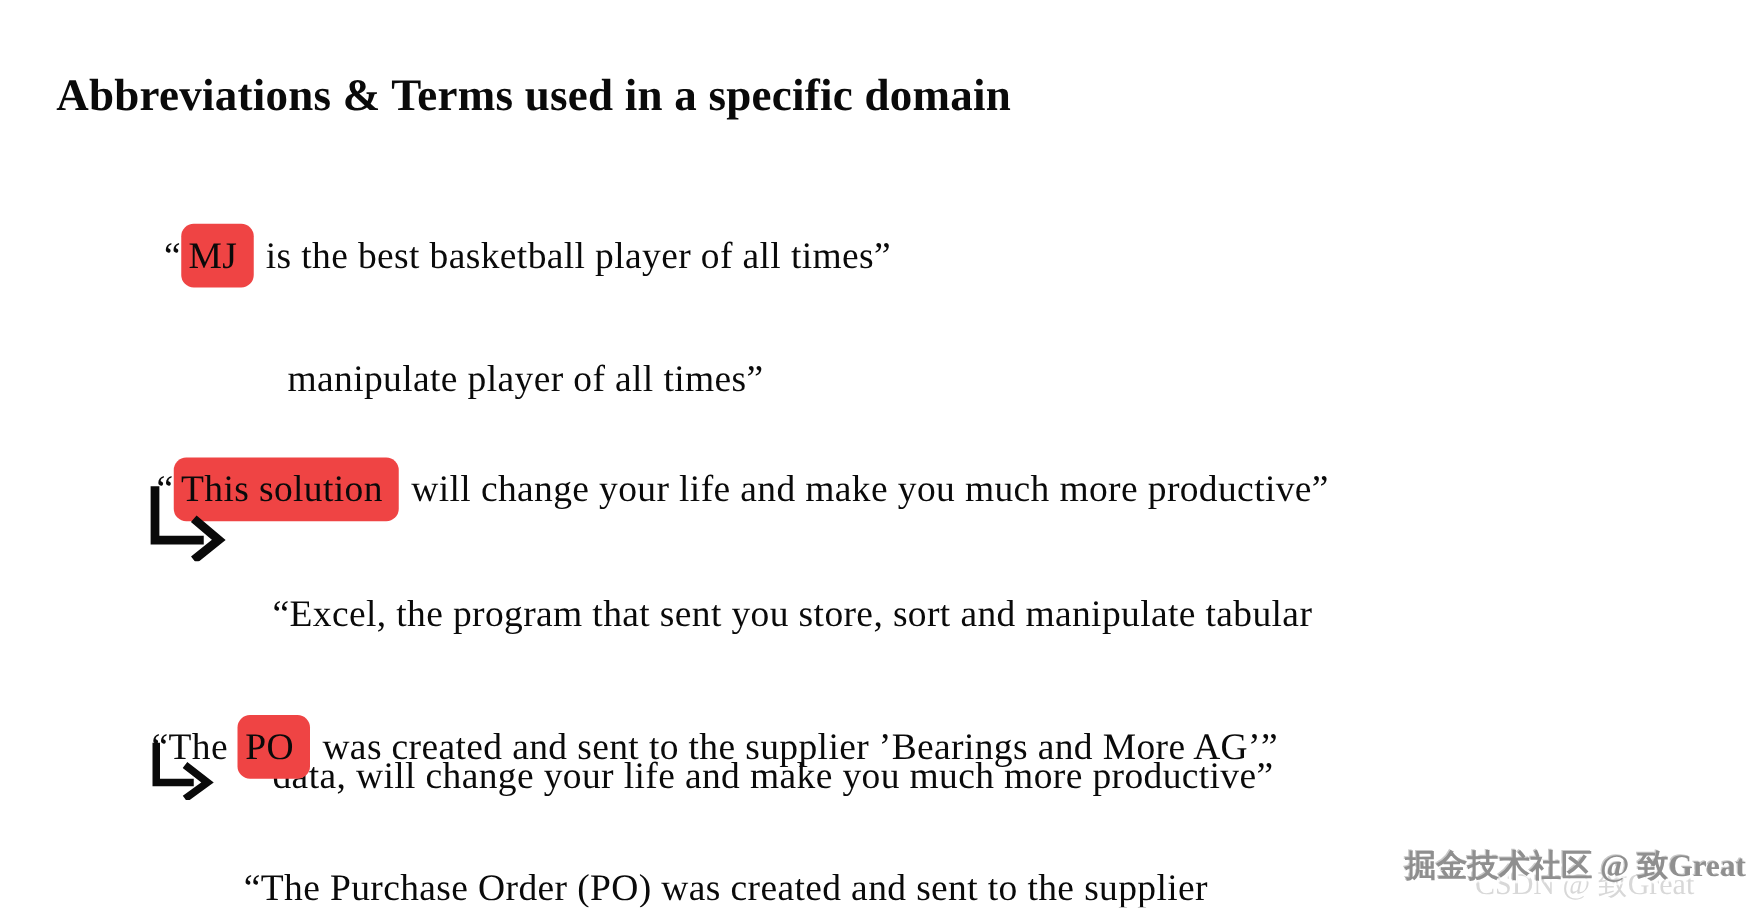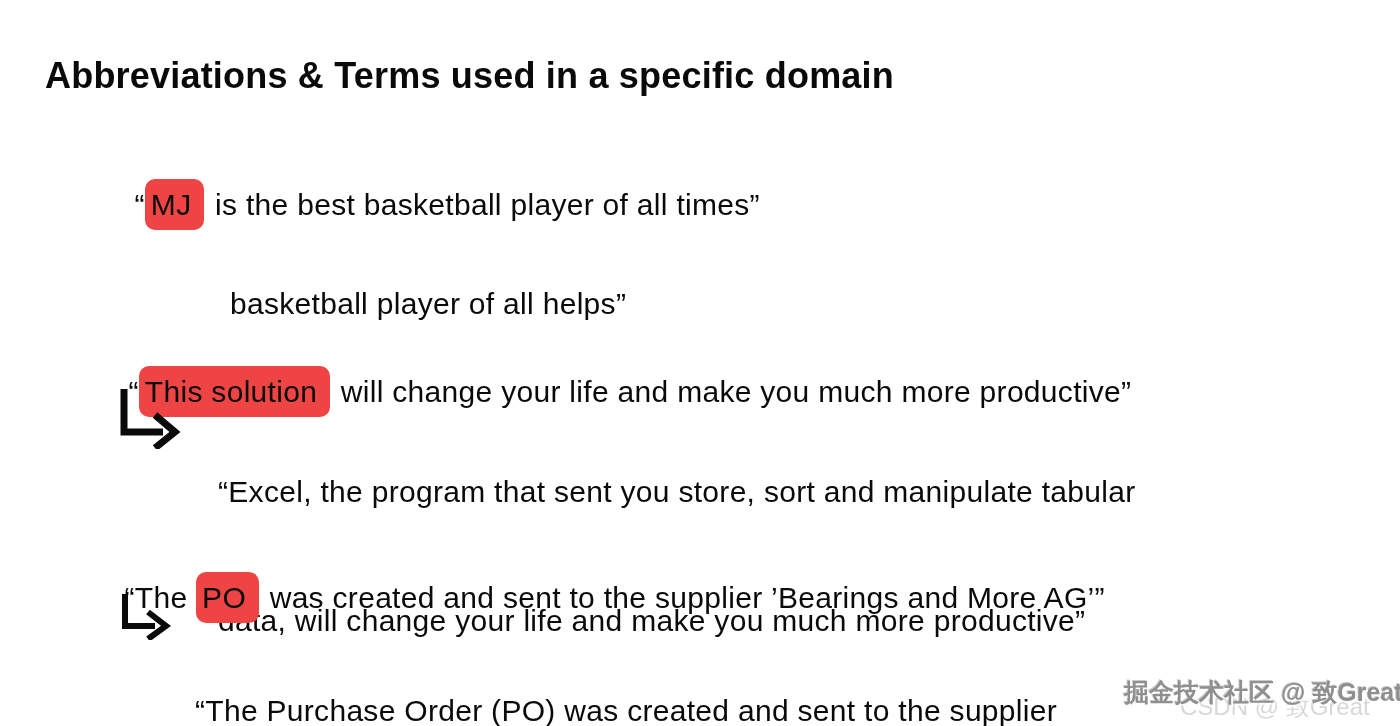"Abbreviations & Terms used in" .slide { font-family: none -> Liberation Serif, serif }
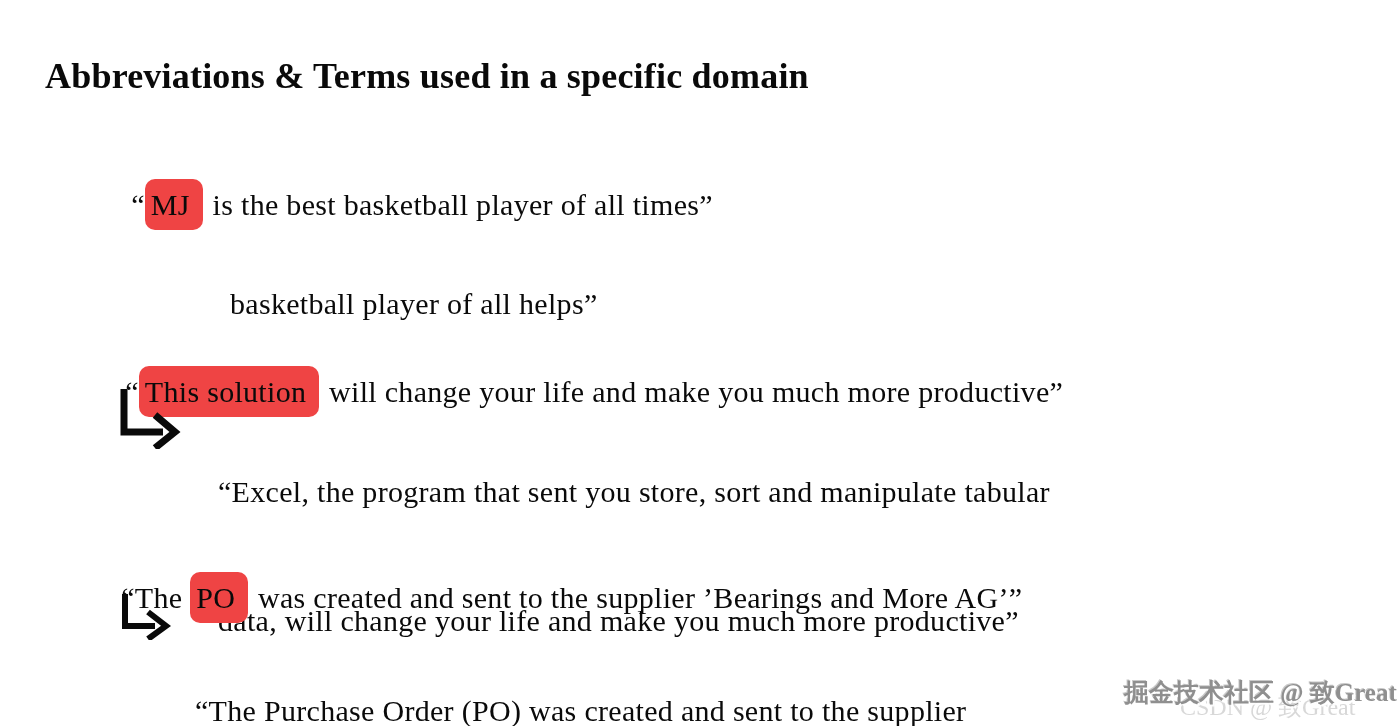"basketball player of all helps”" div { text: basketball player of all helps -> manipulate player of all times }
